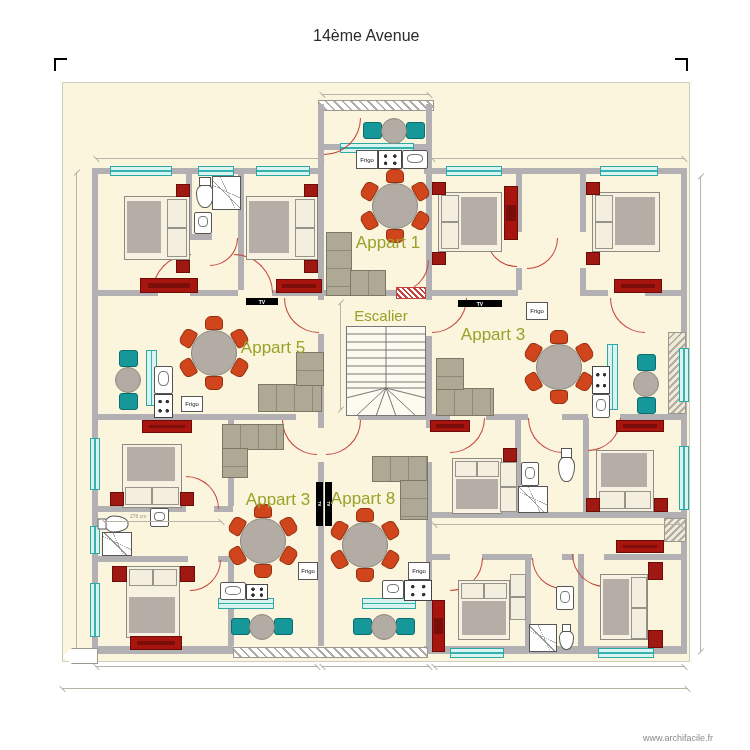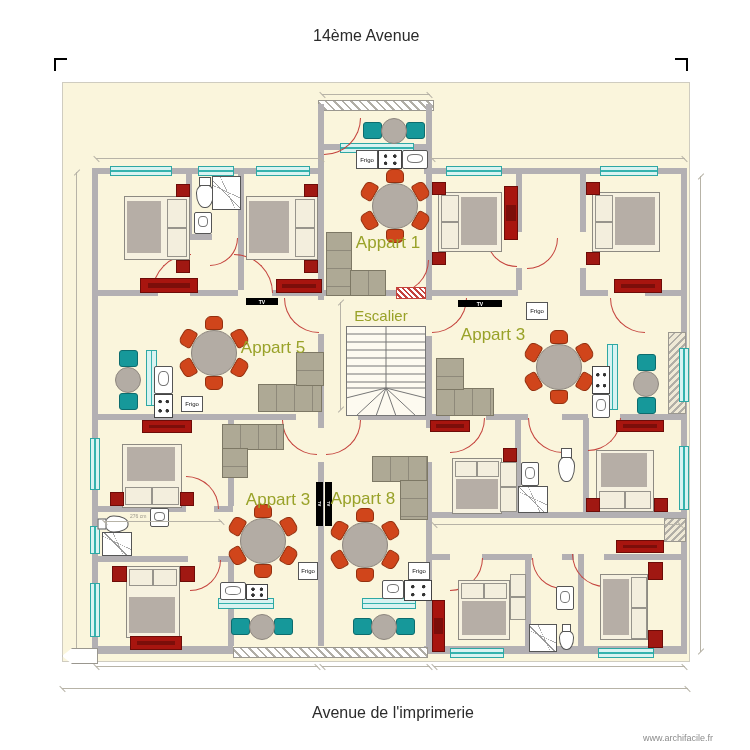"Avenue de l'imprimerie" div.street { html: <div>Avenue de l'imprimerie</div> -> none }
